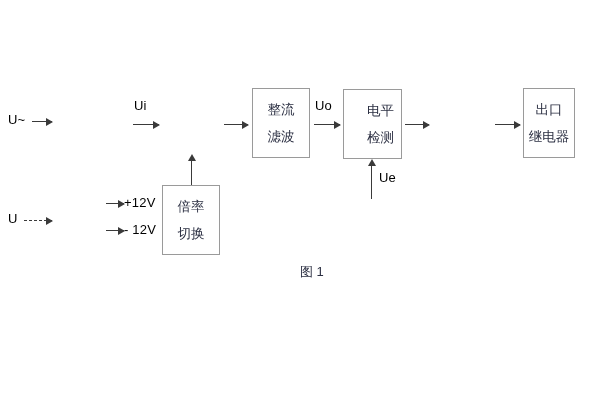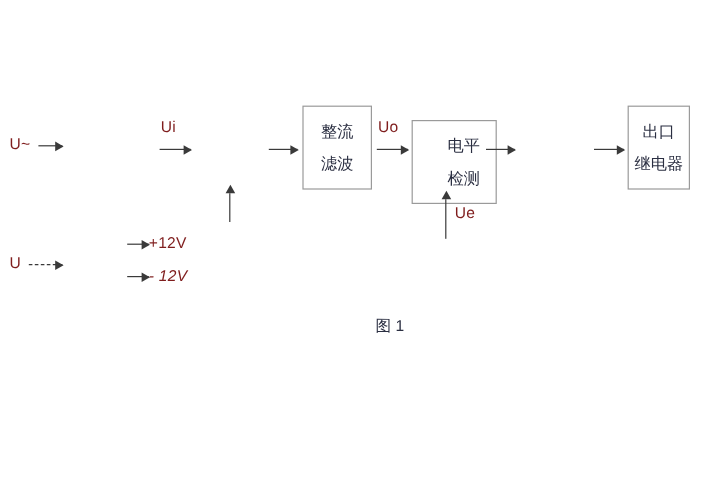"Ui" .label { color: #7f1d1d -> #000000 }
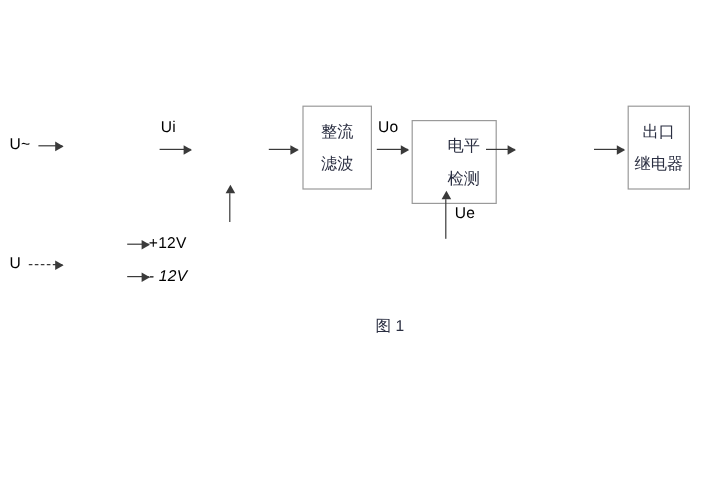"电平" div.block { top: 100px -> 89px; width: 71px -> 59px }
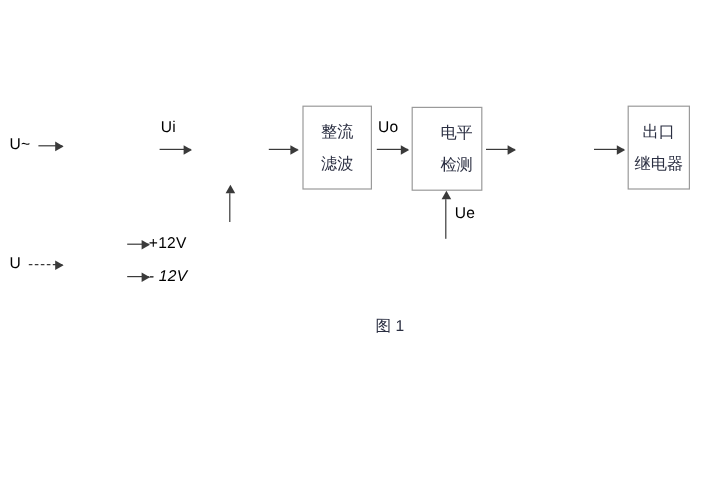"倍率" div.block { html: none -> <div> <span>倍率</span> <span>切换</span> </div> }
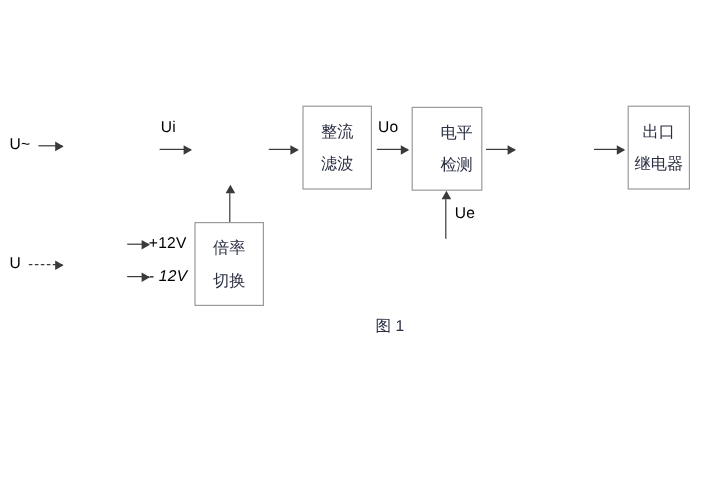"- 12V" div.label { font-style: italic -> none }
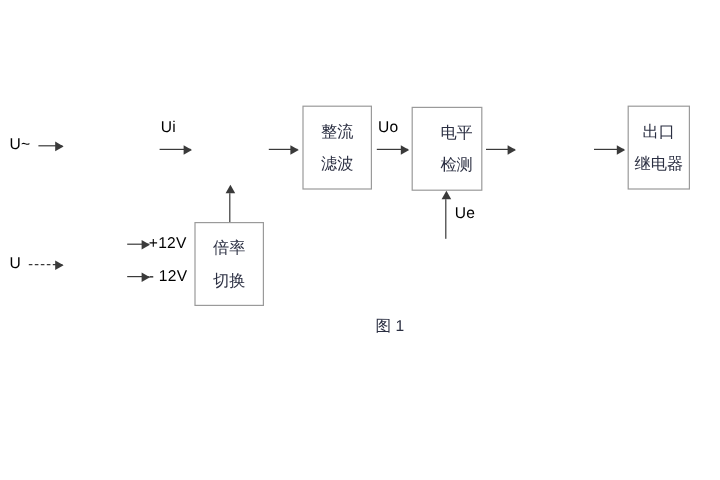"图 1" div.caption { left: 313px -> 300px }
